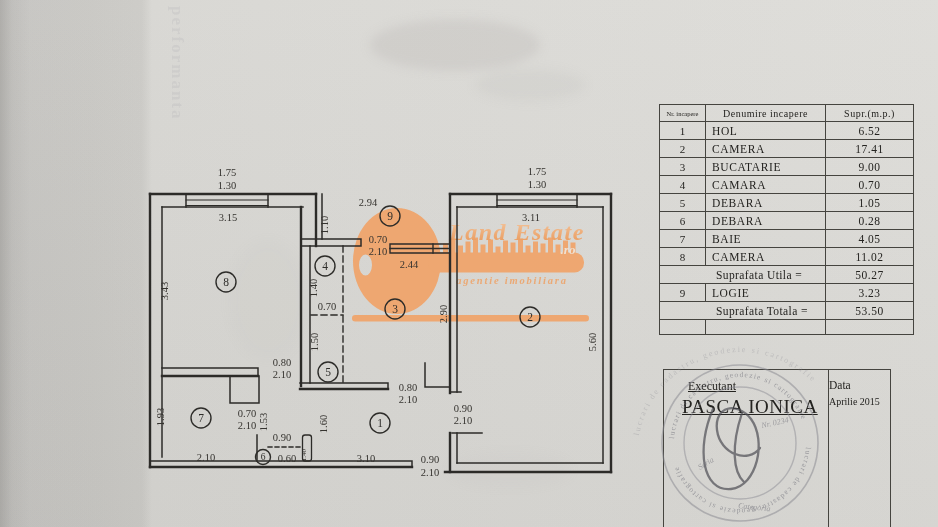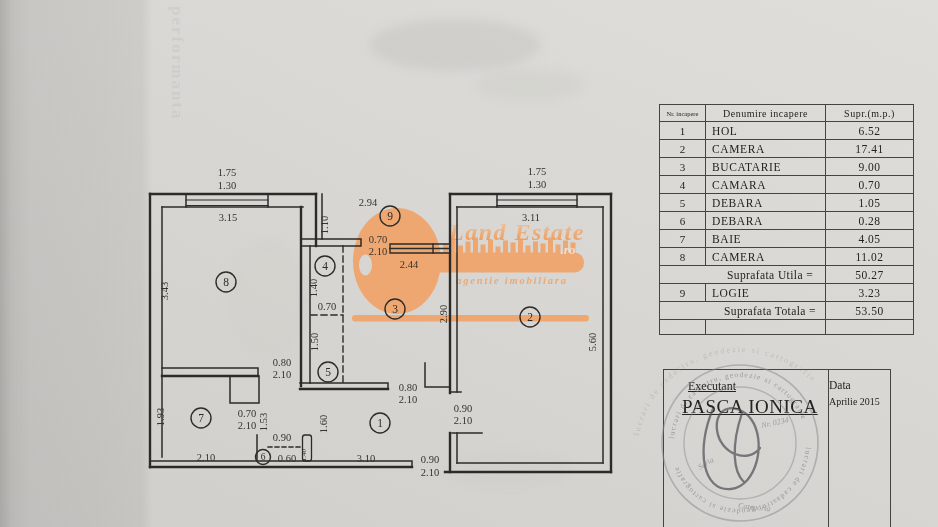"Suprafata Utila =" td.sum { text-align: center -> left }
